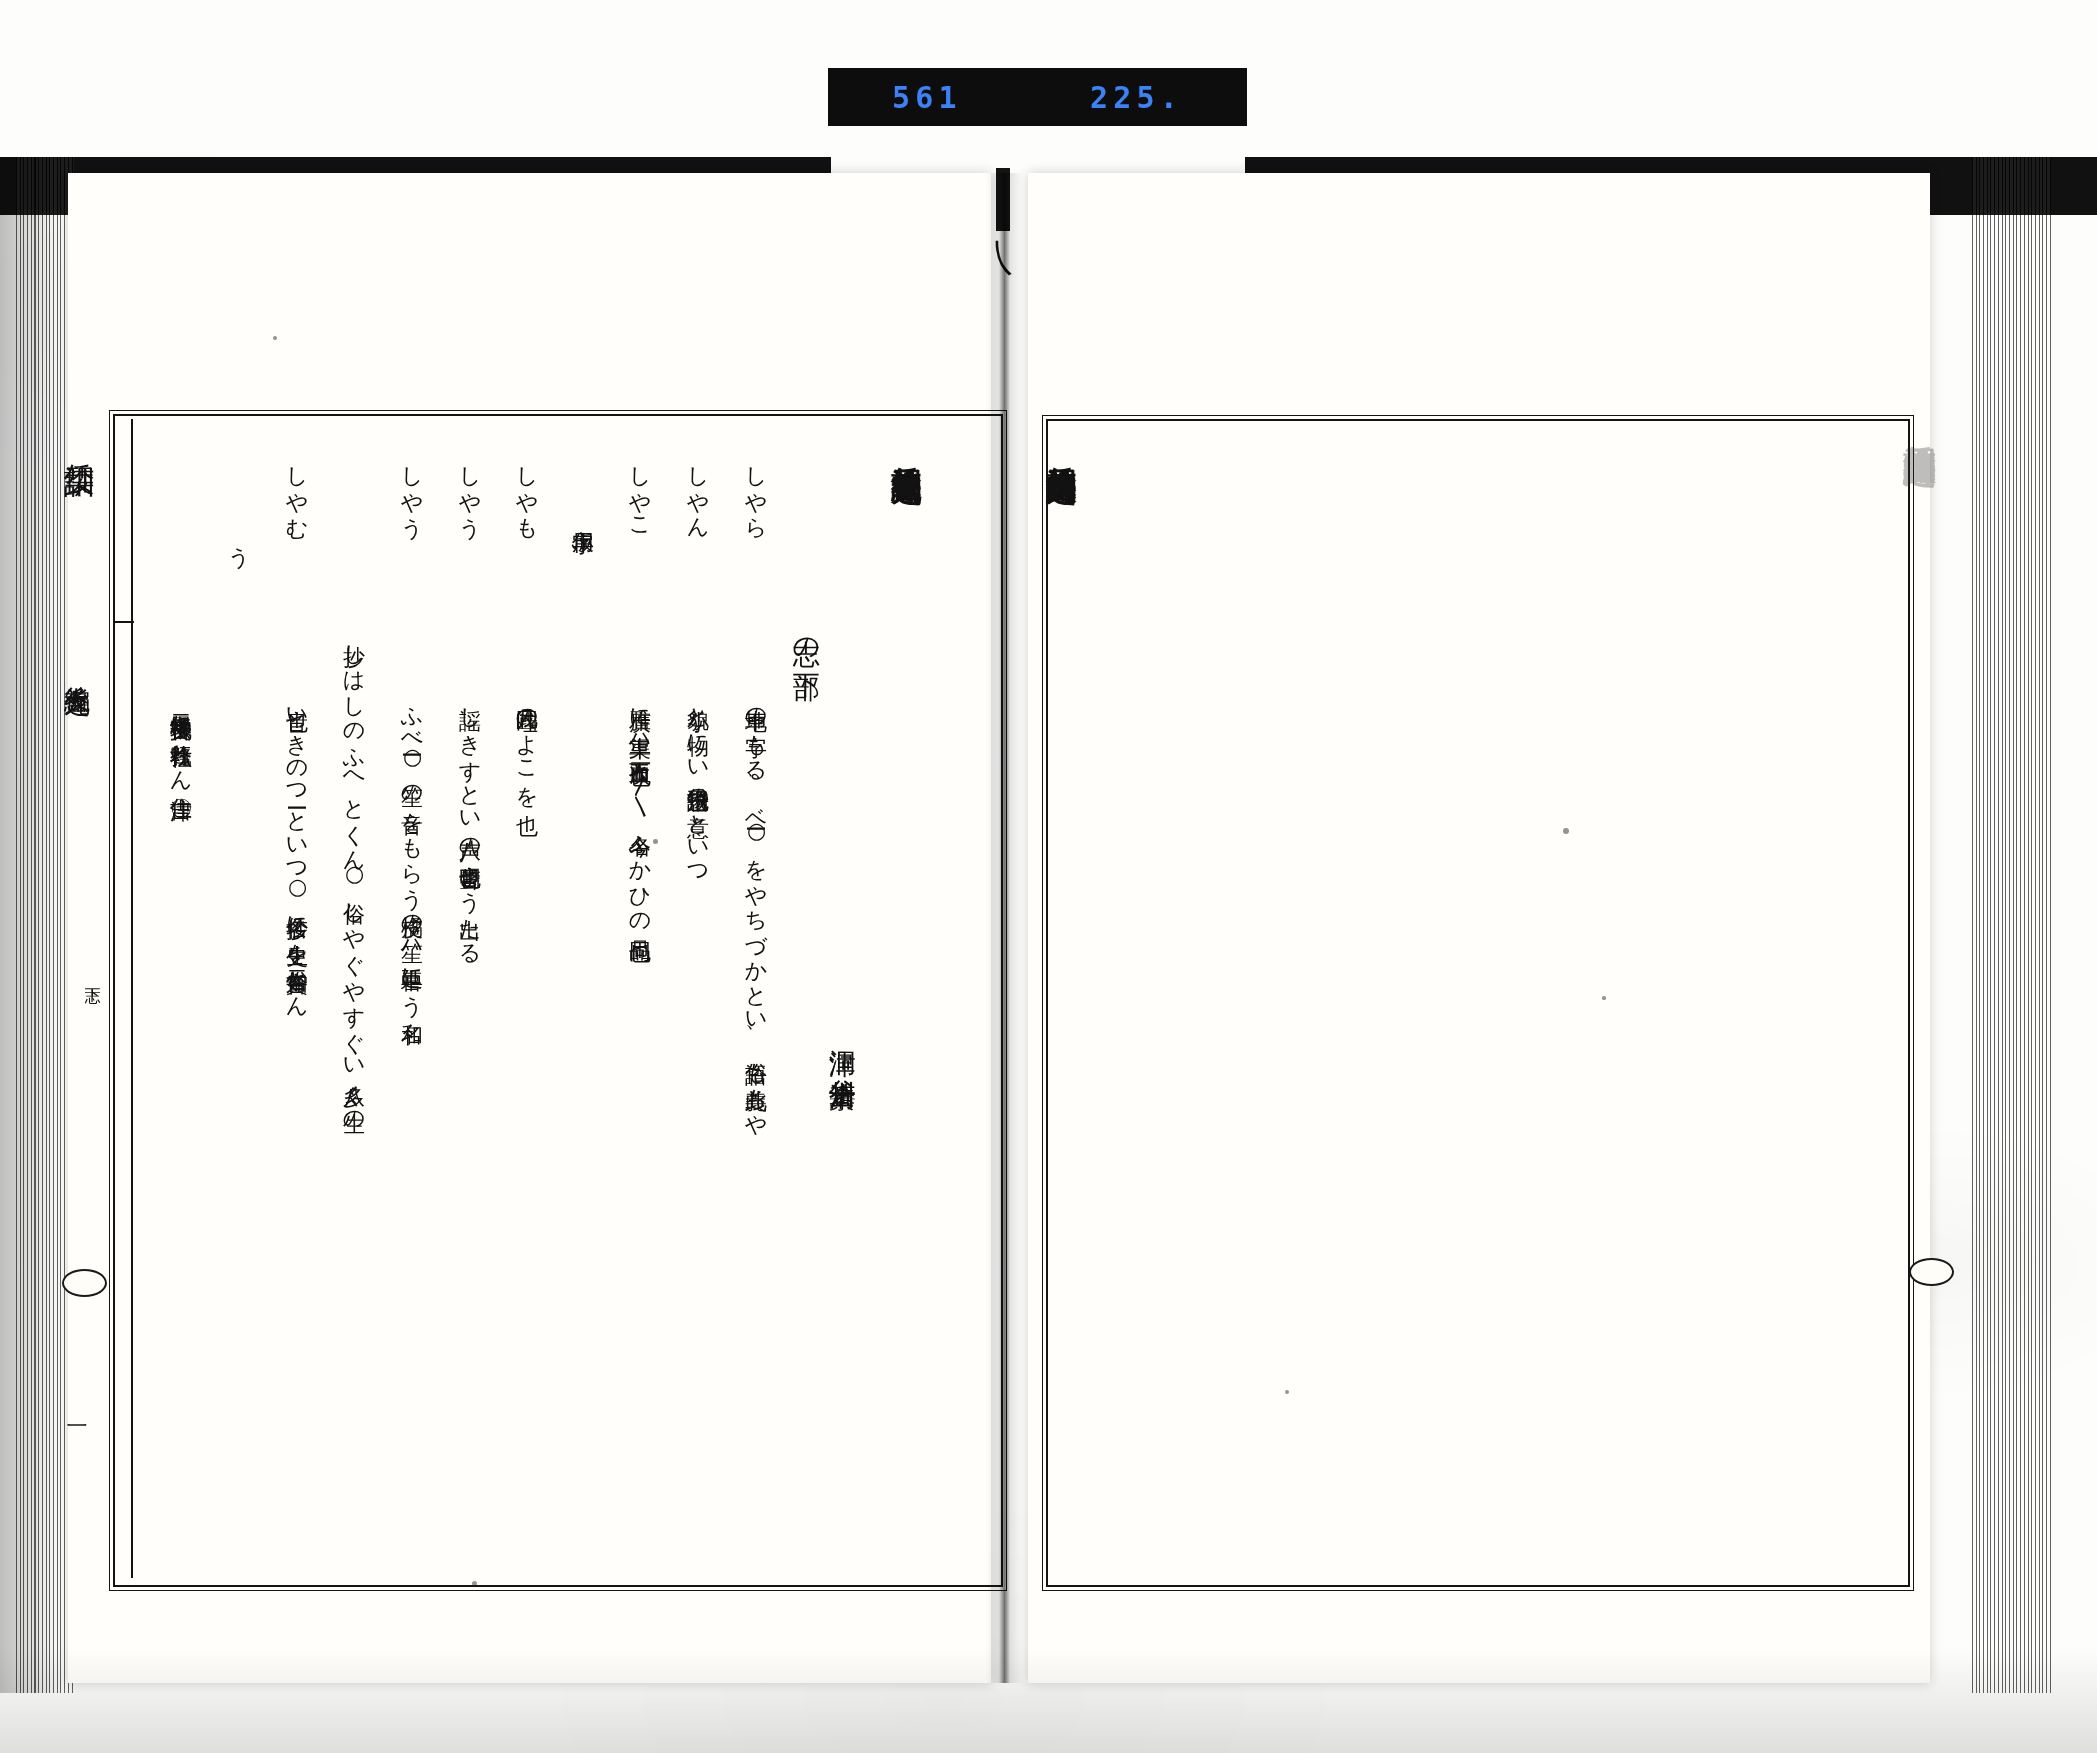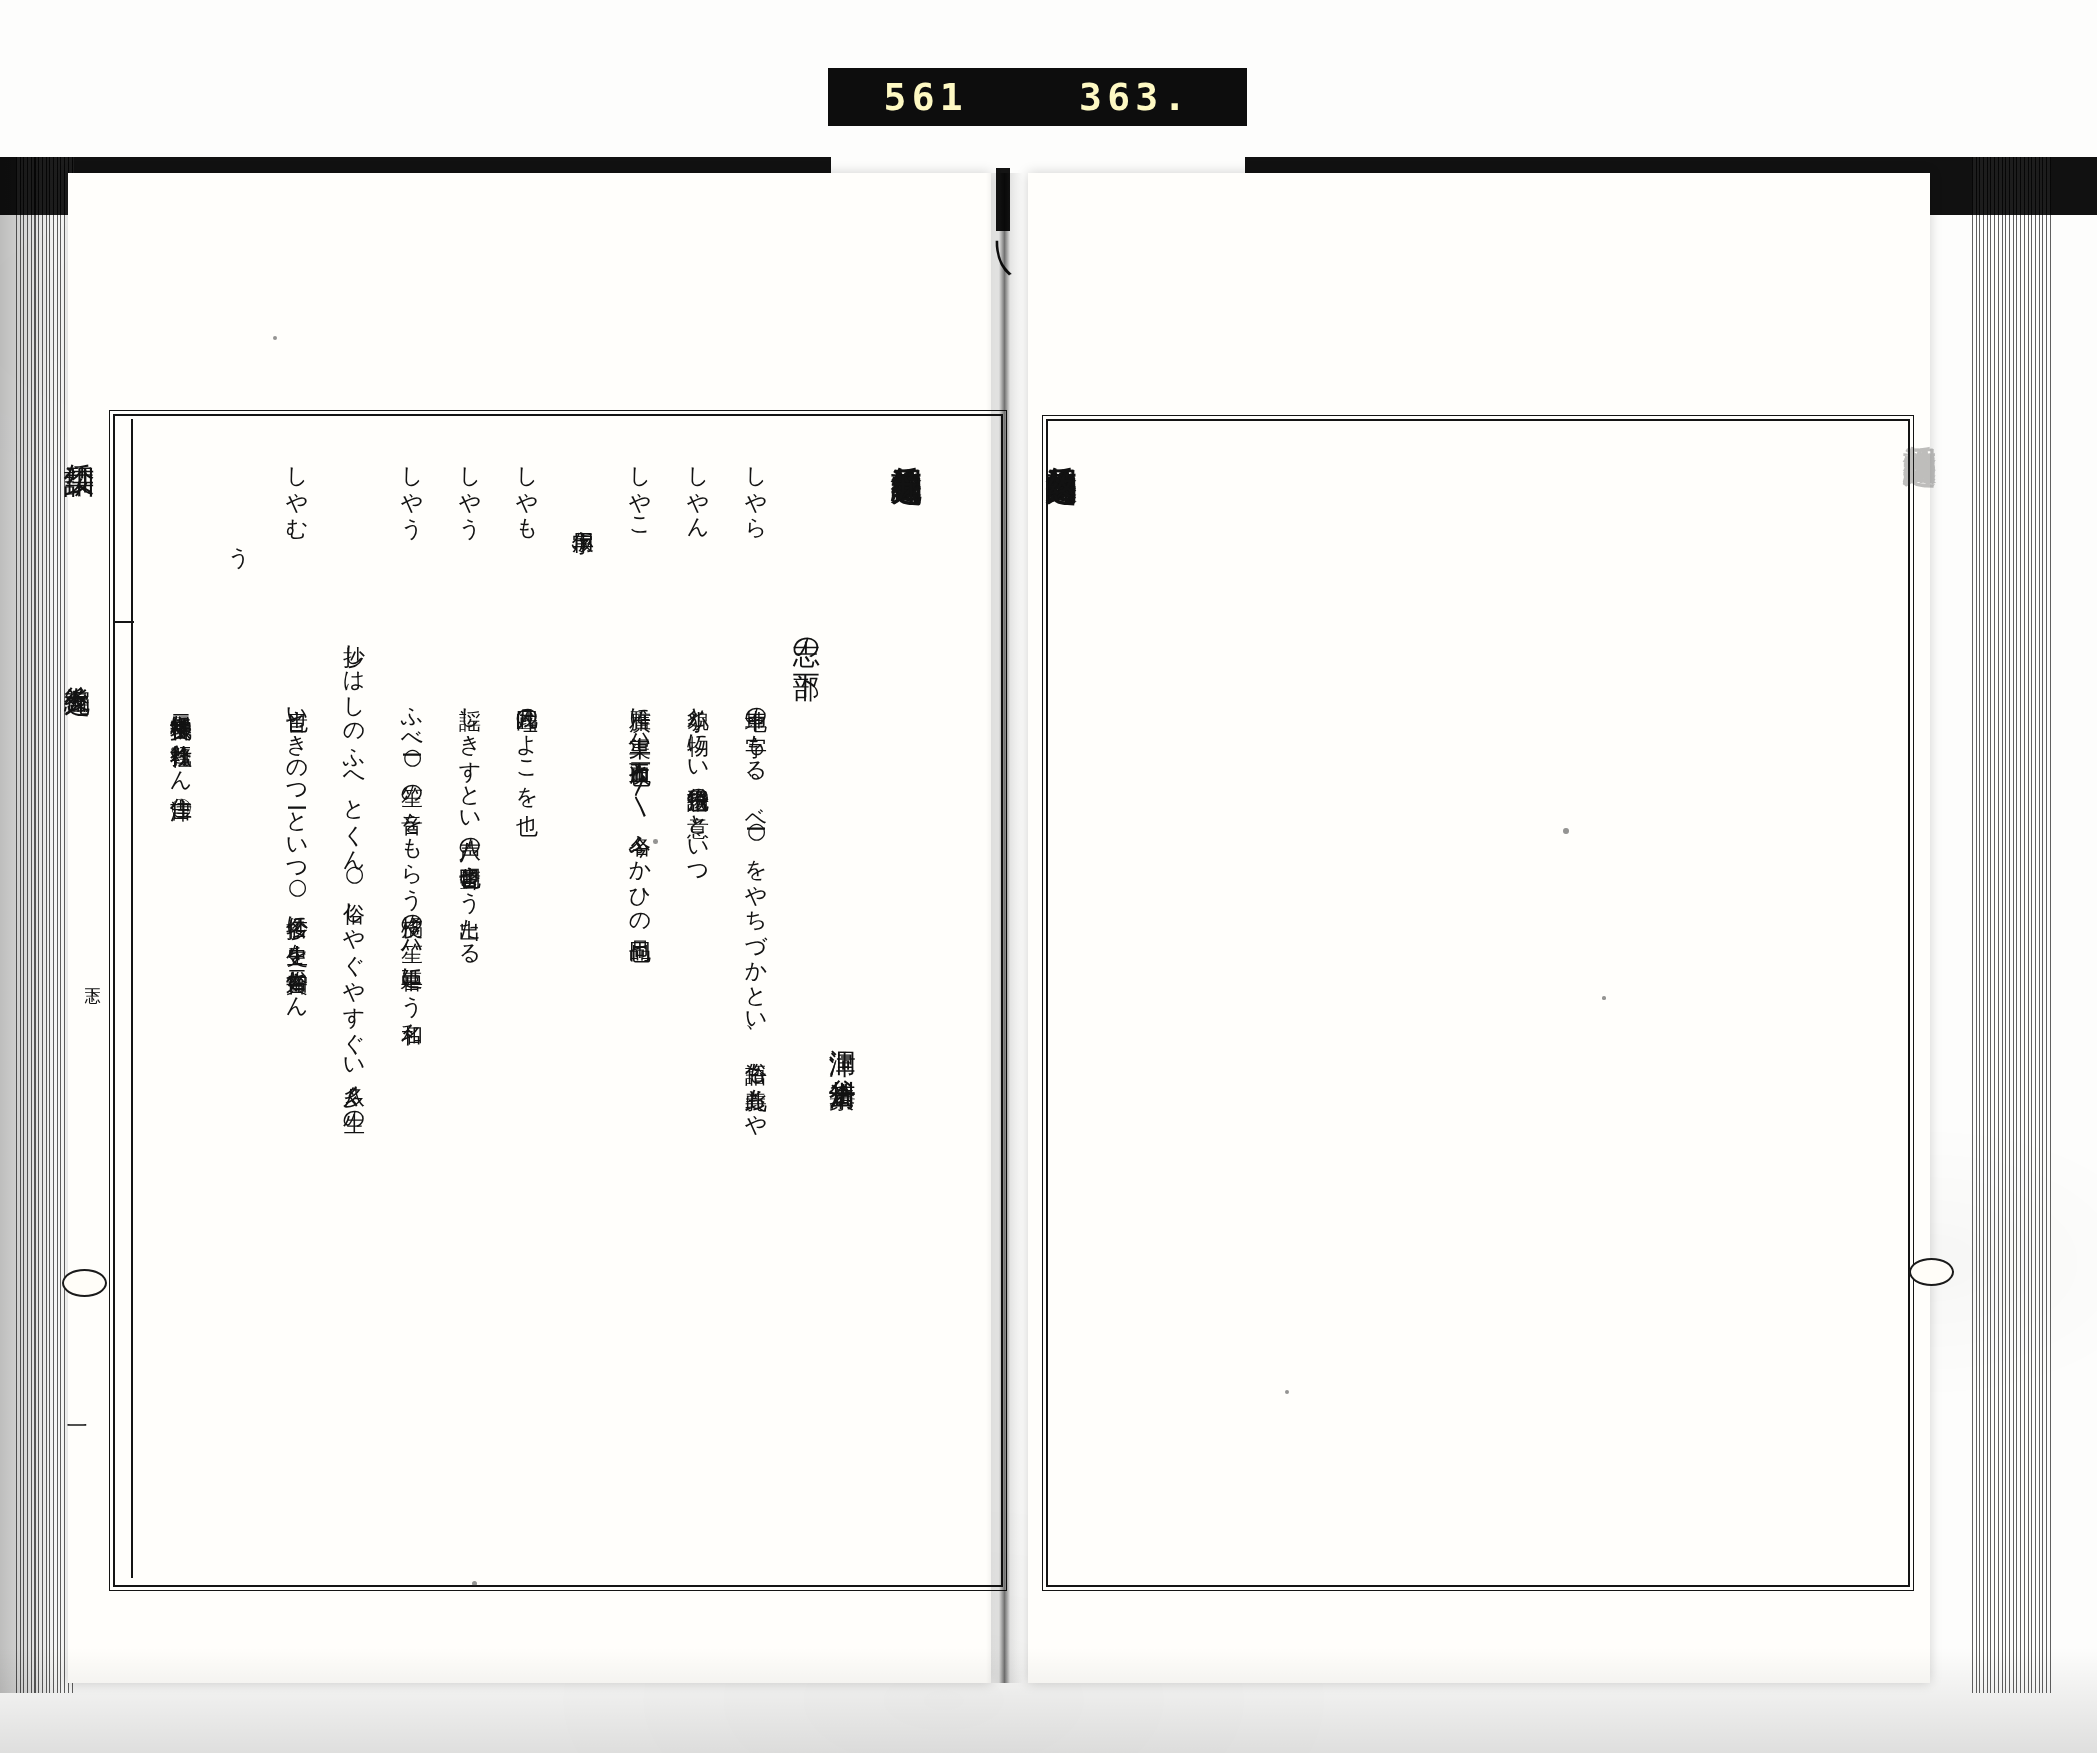"561" #film-header .num { color: #fef9c3 -> #3b82f6; font-size: 38px -> 30px }
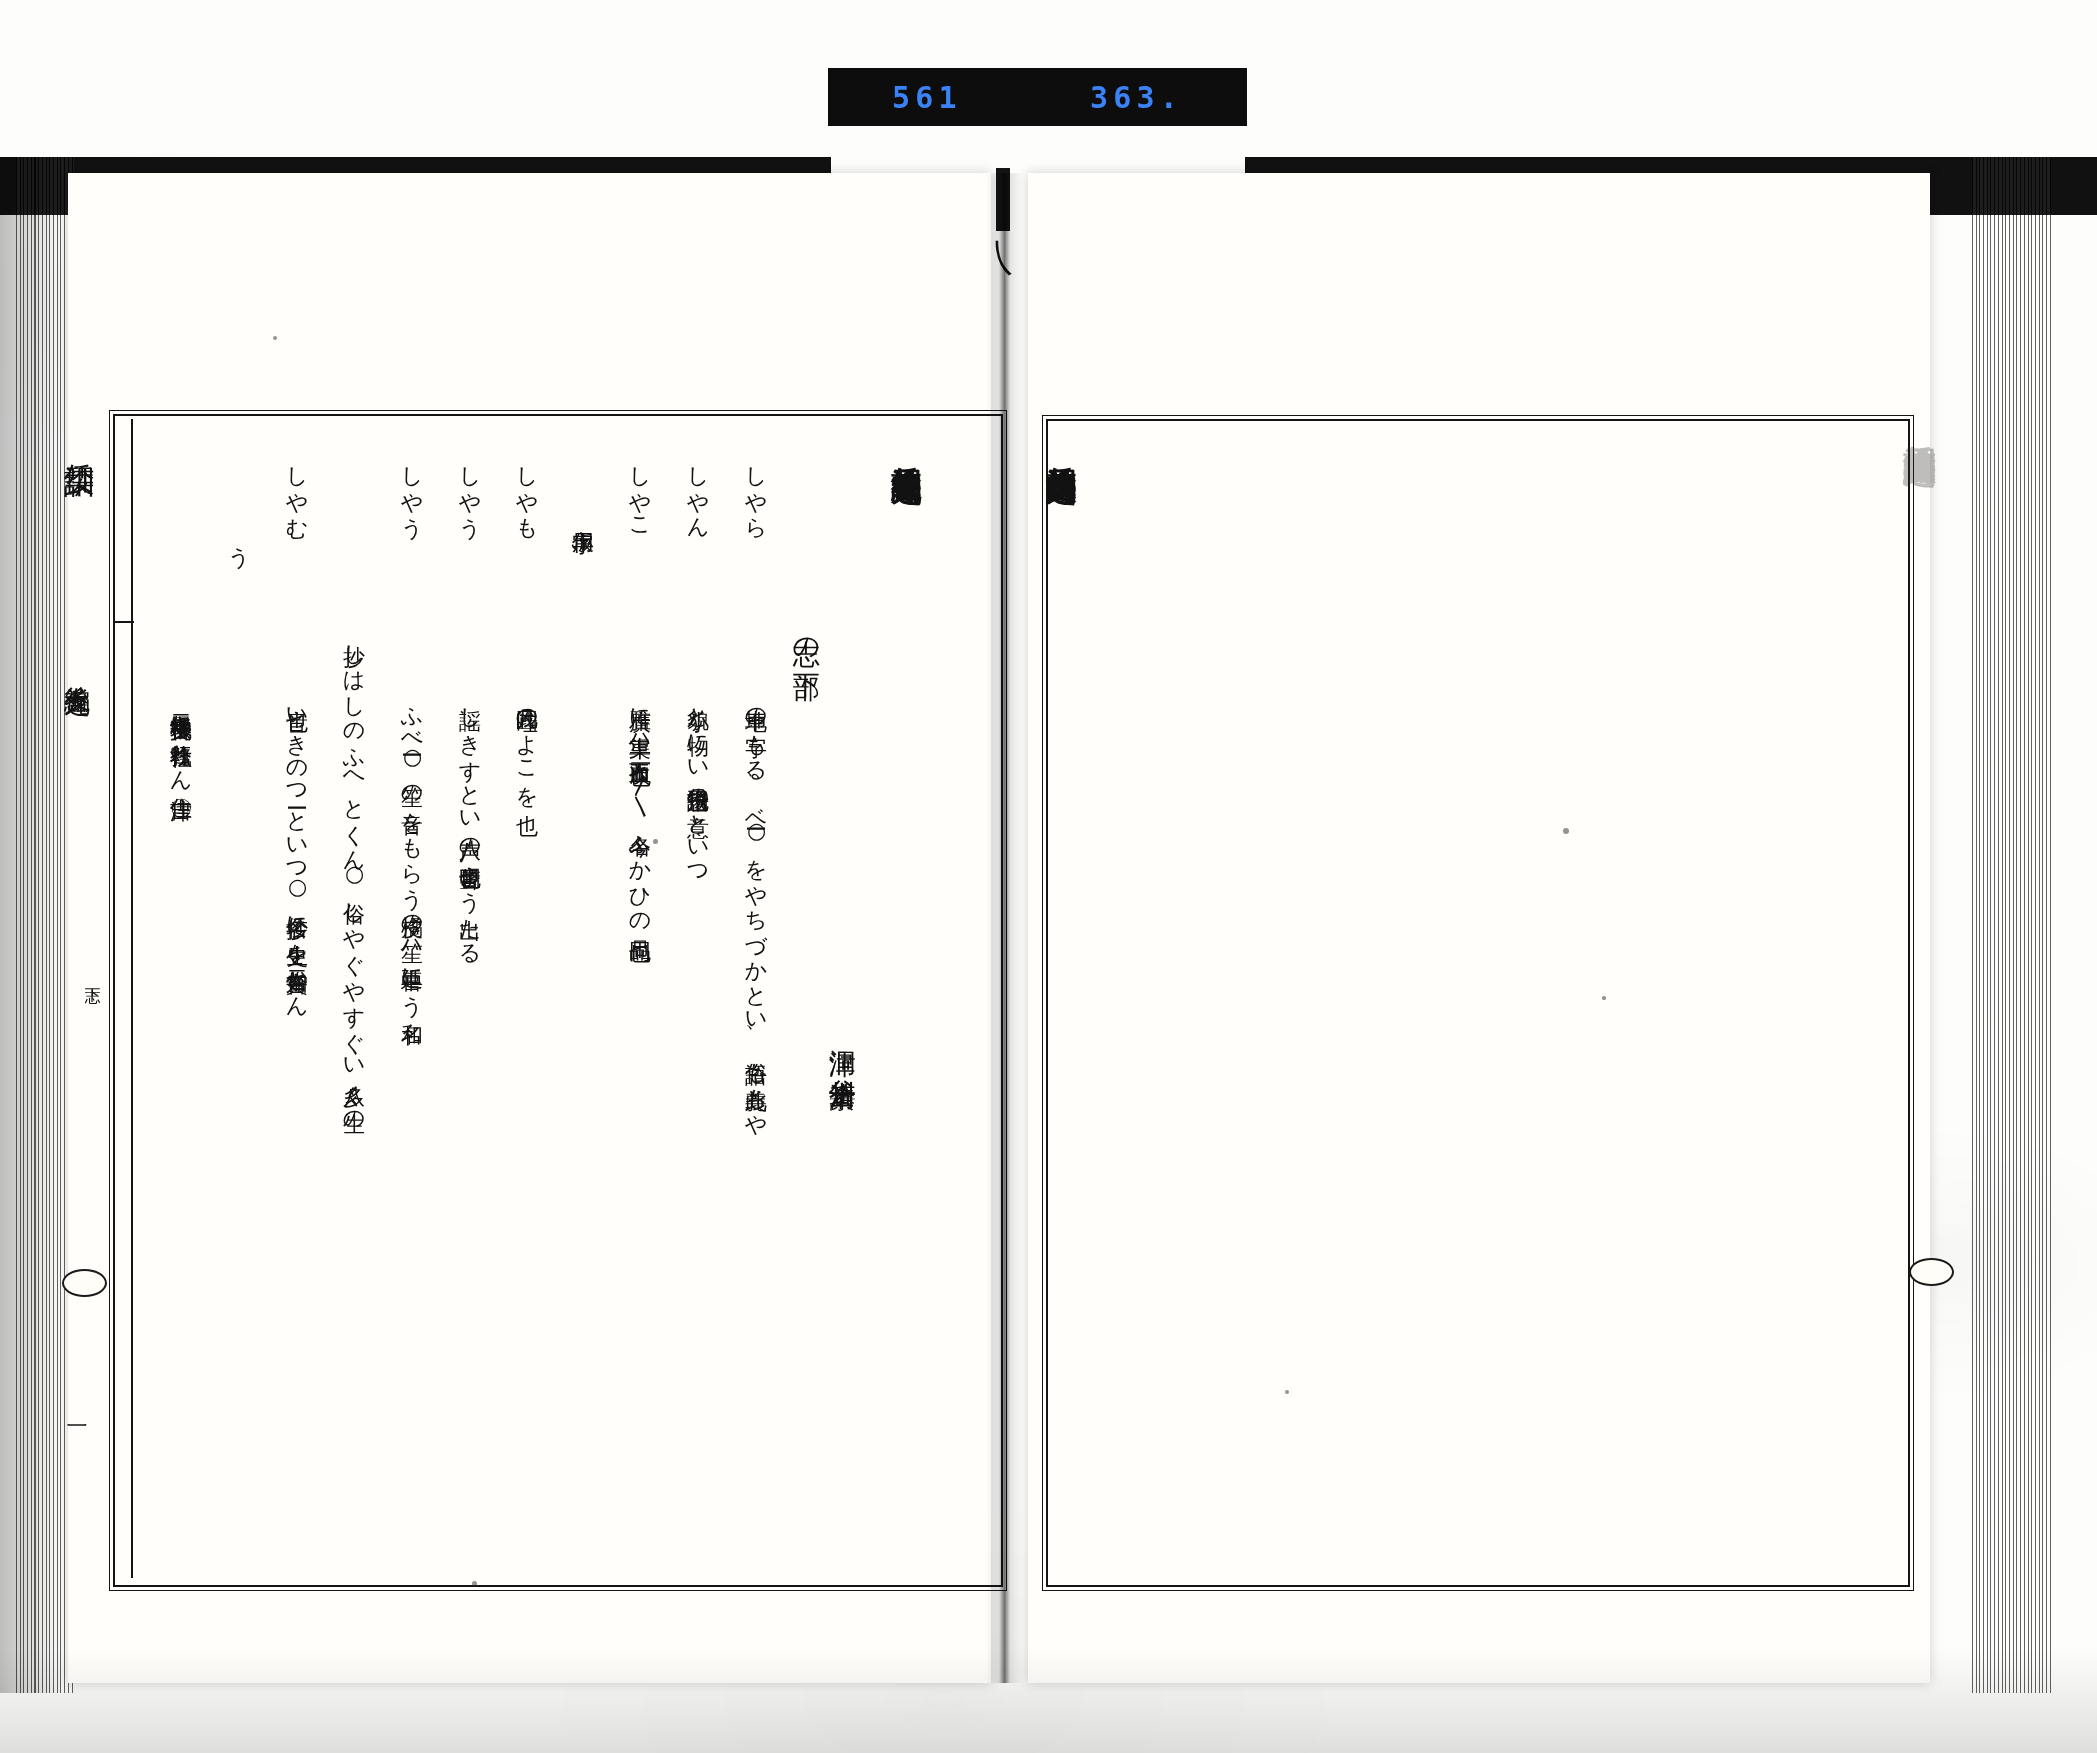"363." span.num { text: 363 -> 225 }
